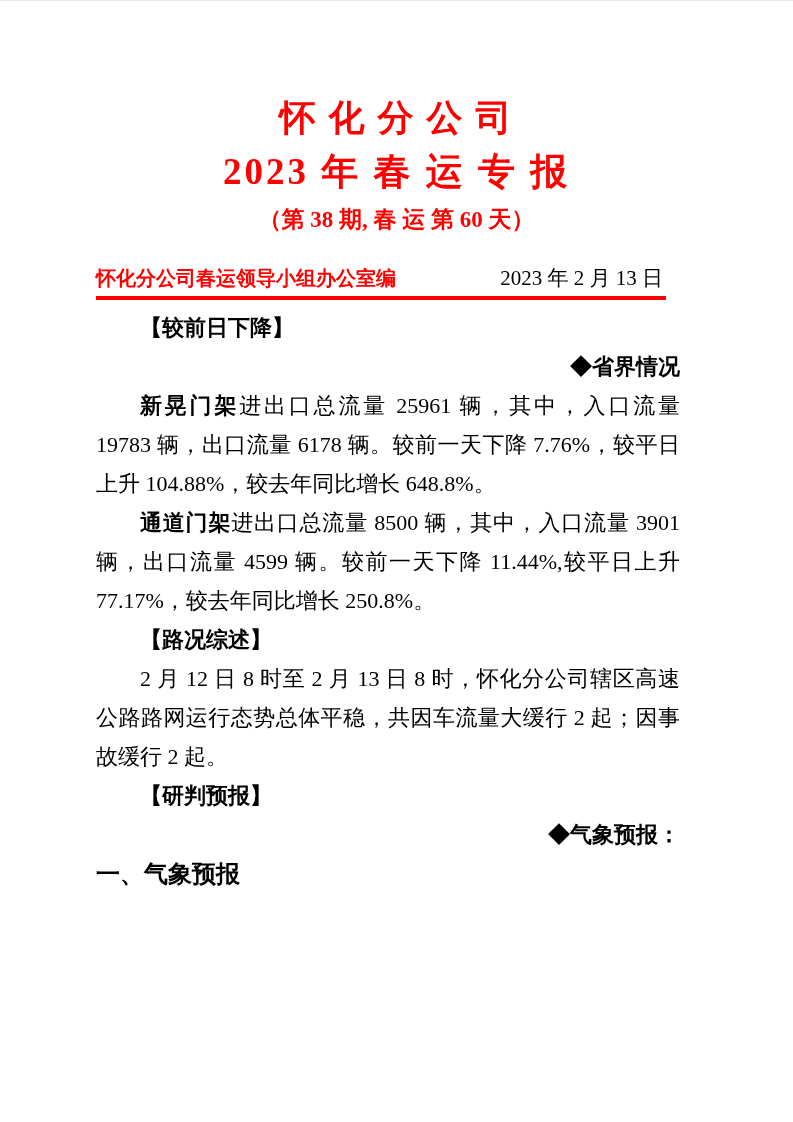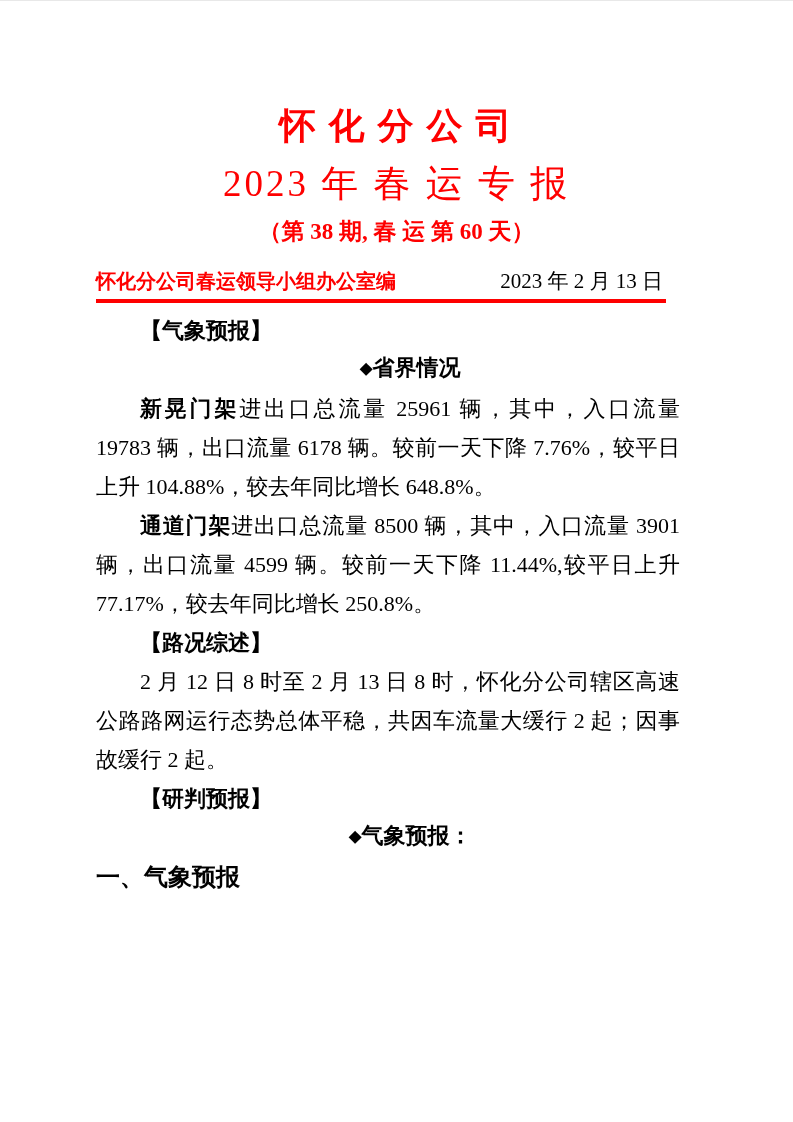"怀 化 分 公 司" .title-line1 { margin: 12px -> 4px }
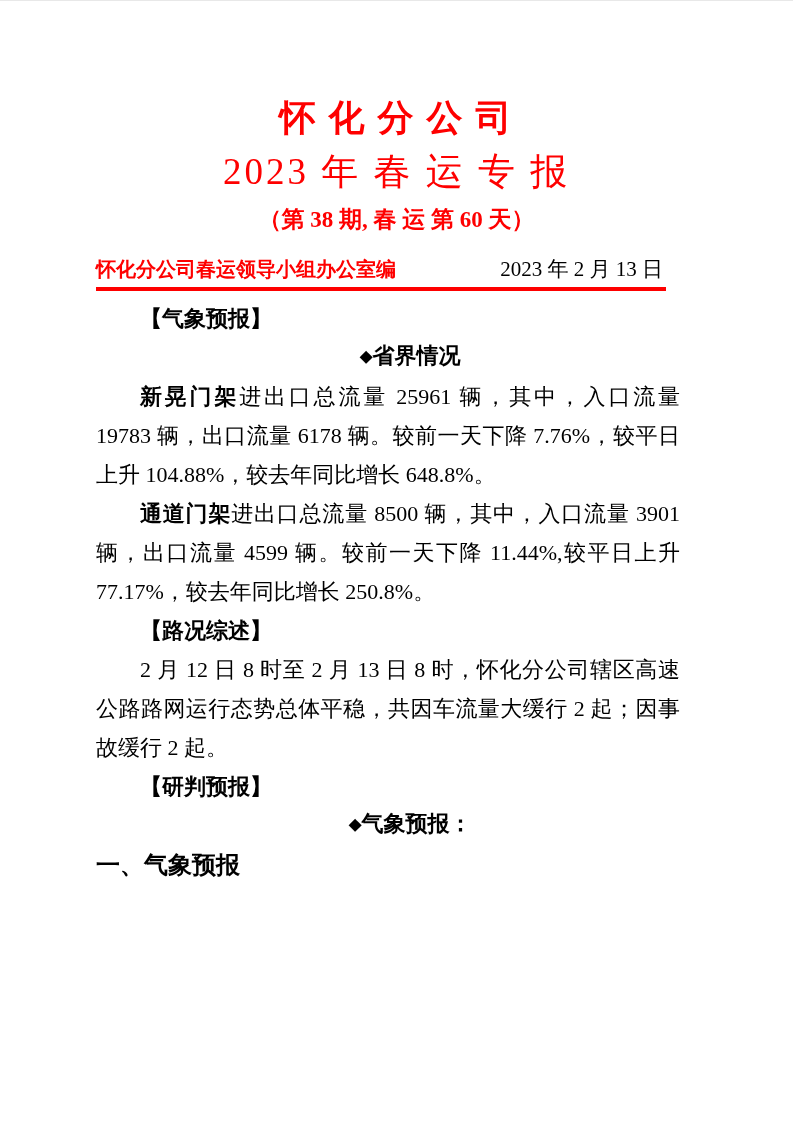"2023 年 春 运 专" .title-line2 { font-weight: normal -> bold }
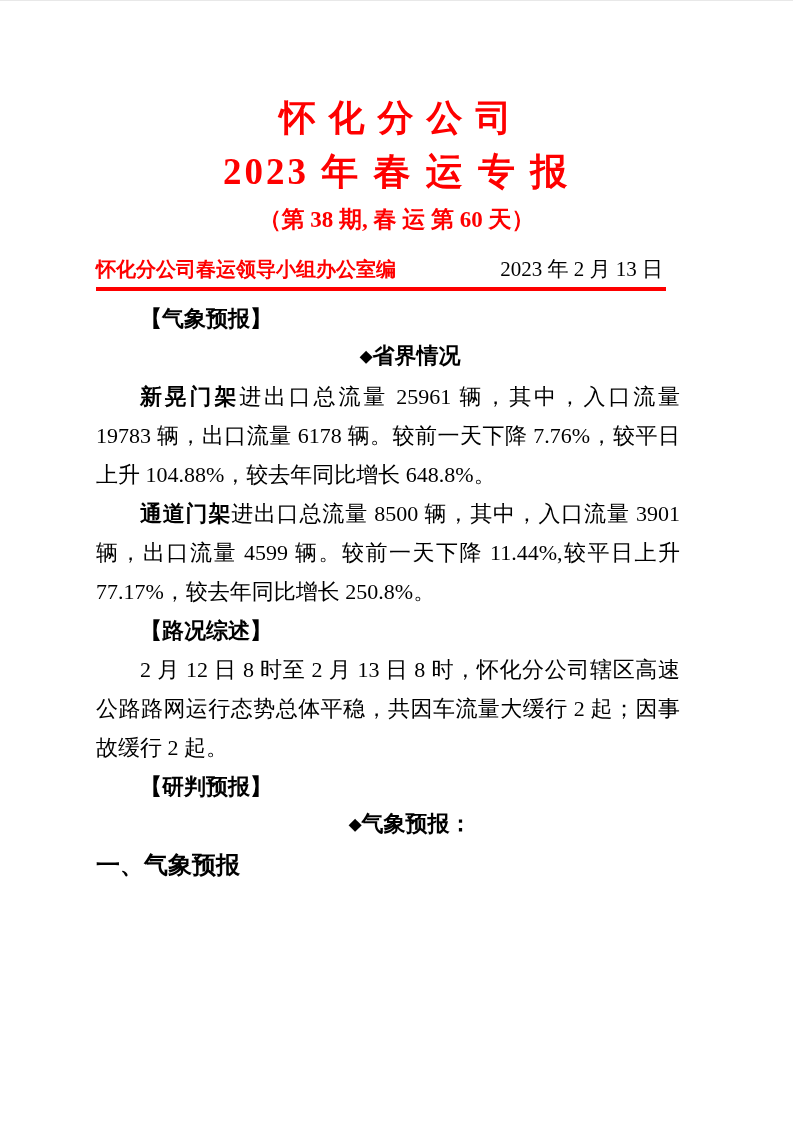"怀化分公司春运领导小组办公室编" .editor-row { margin-top: 18px -> 27px }
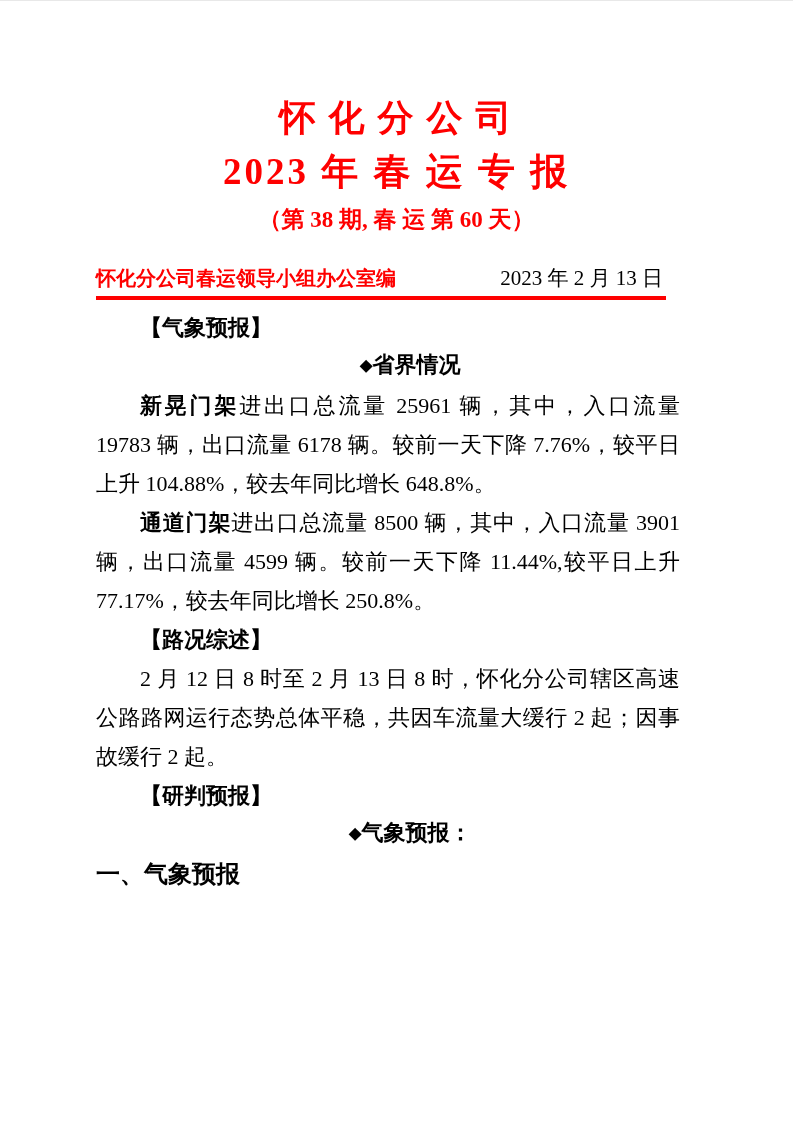"【气象预报】" p.section-header { text: 气象预报 -> 较前日下降 }
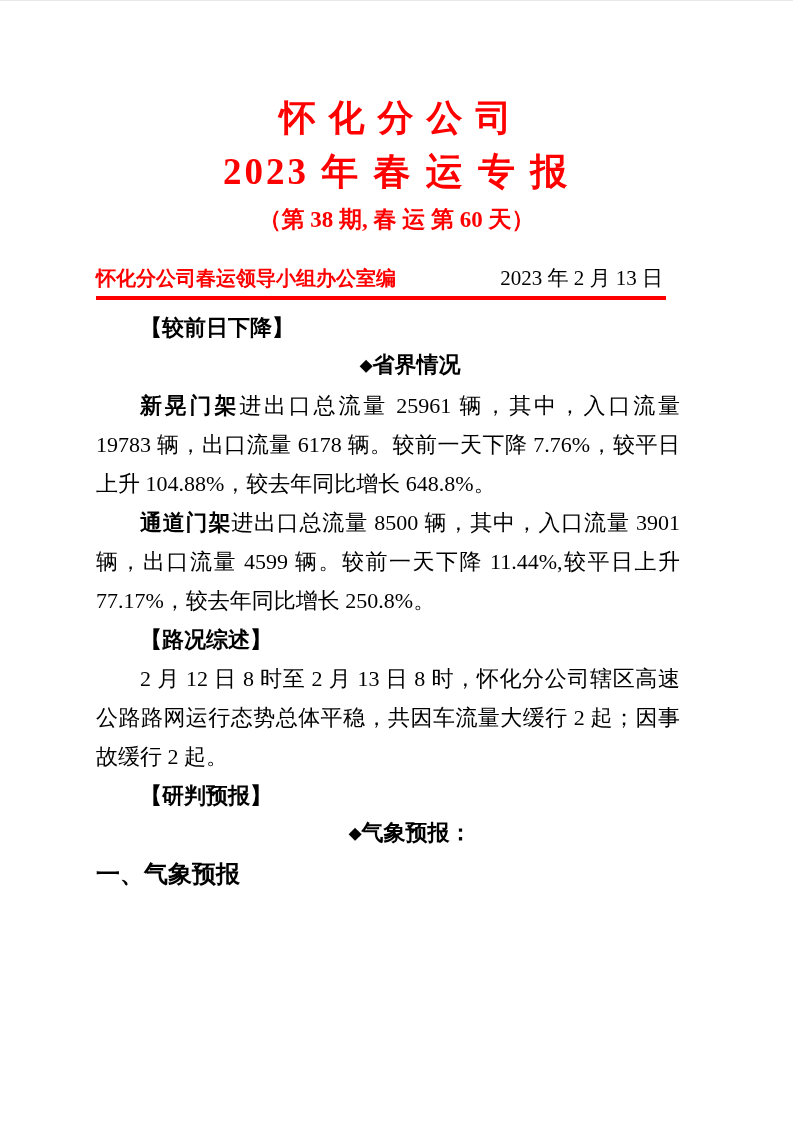"◆省界情况" .doc-body p.subsection-header { font-family: Liberation Mono, monospace -> Liberation Sans, sans-serif; text-align: center -> right }
